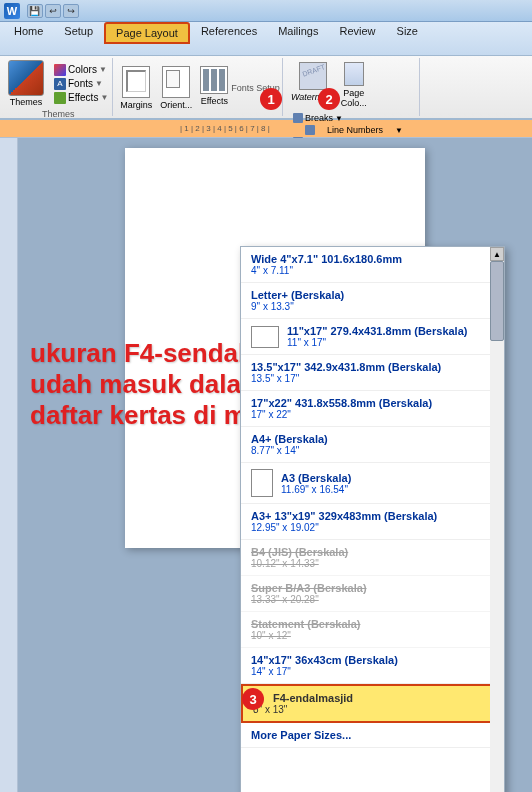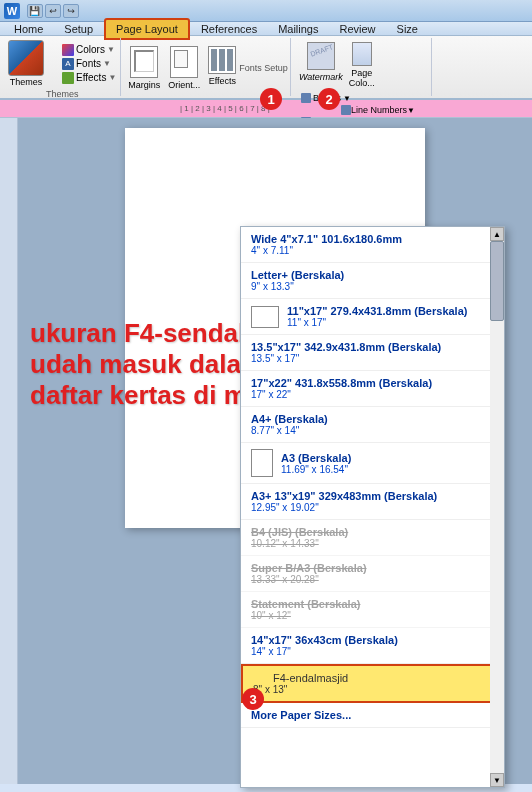"Home" .ribbon-tabs { align-items: center -> flex-start; height: 14px -> 34px }
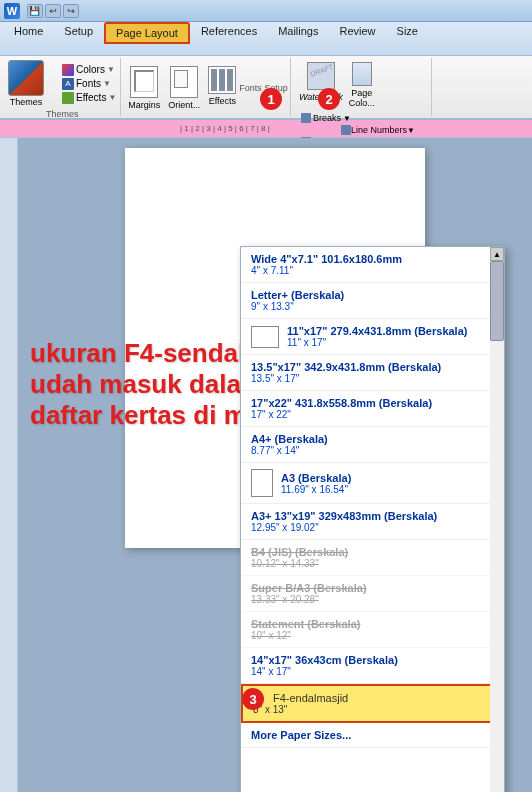"Colors" .themes-sidebar { margin-left: 14px -> 6px }
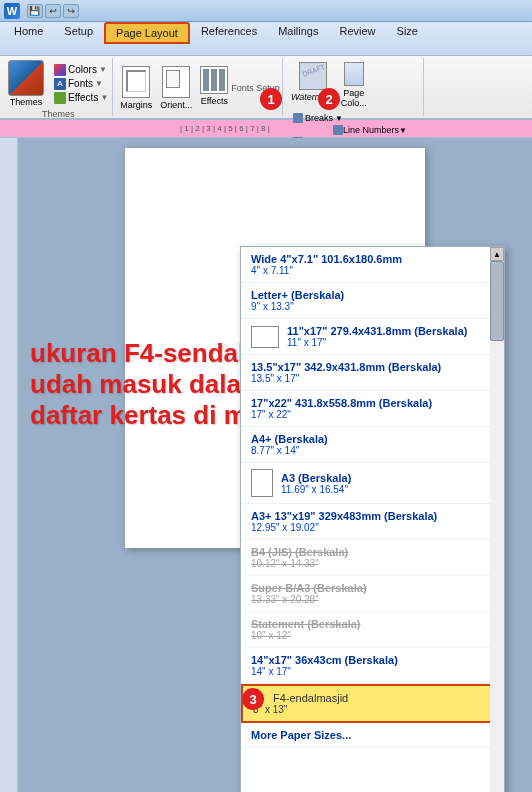"| 1 | 2 |" .ruler-area { background: #f9a8d4 -> #fdba74 }
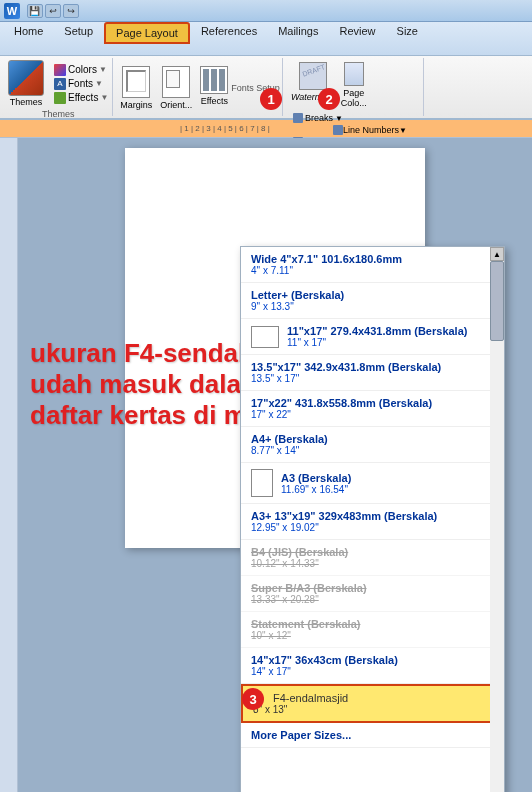"Line Numbers" div { gap: 0 -> 12px; margin-left: 28px -> none }
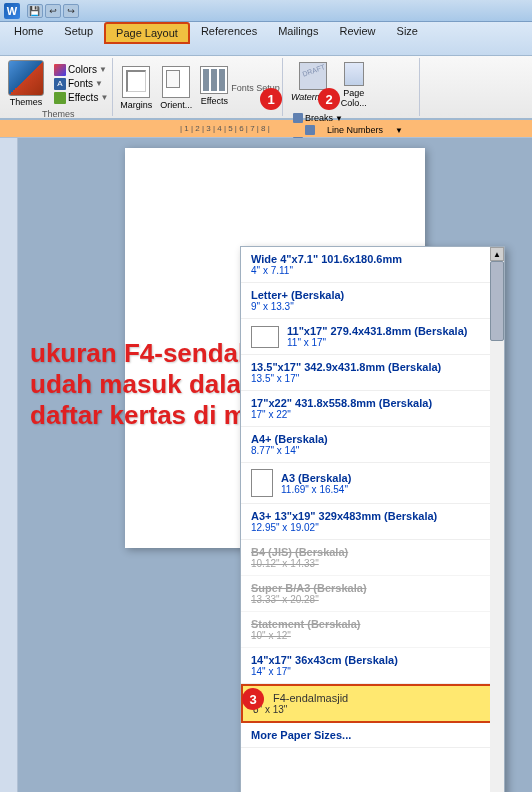"F4-endalmasjid" div.item-title { font-weight: normal -> bold }
